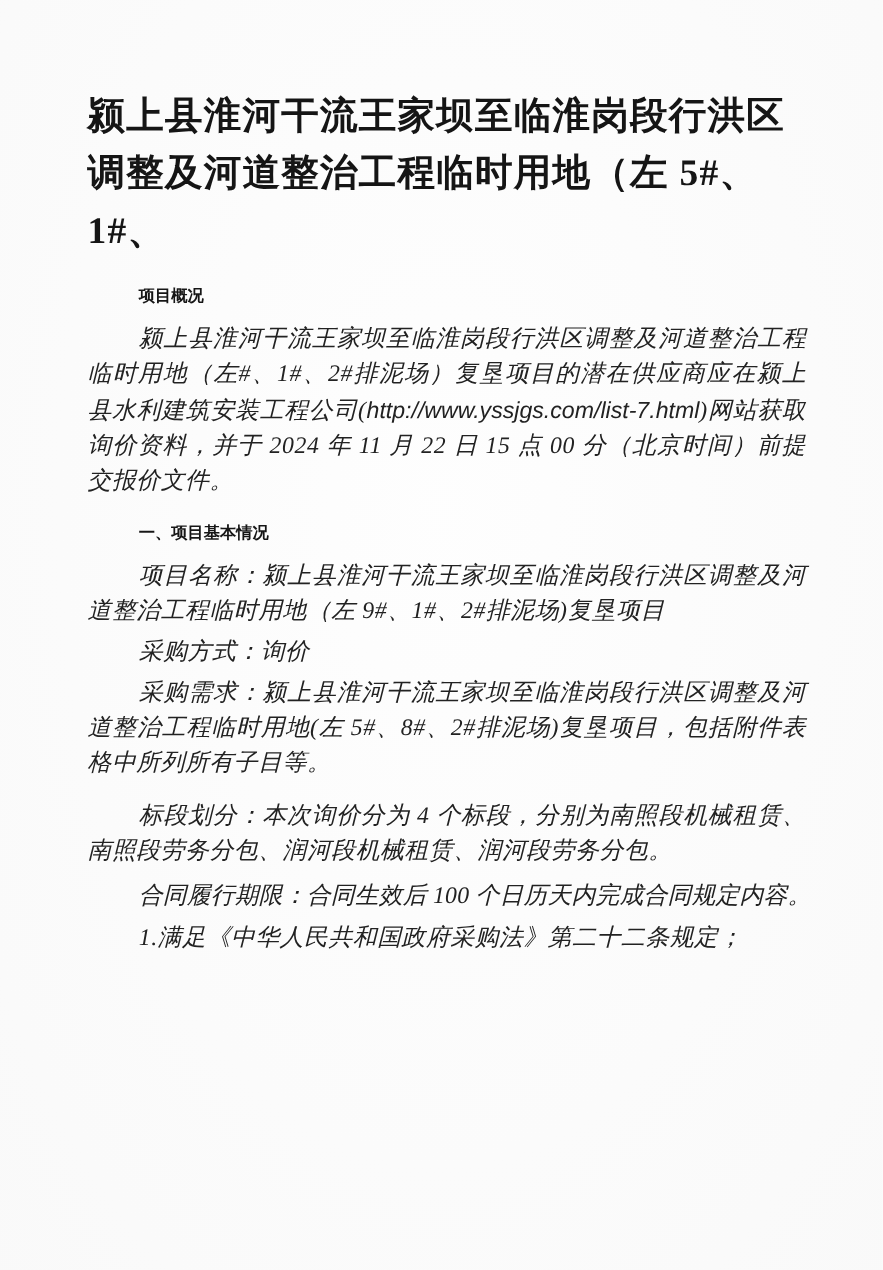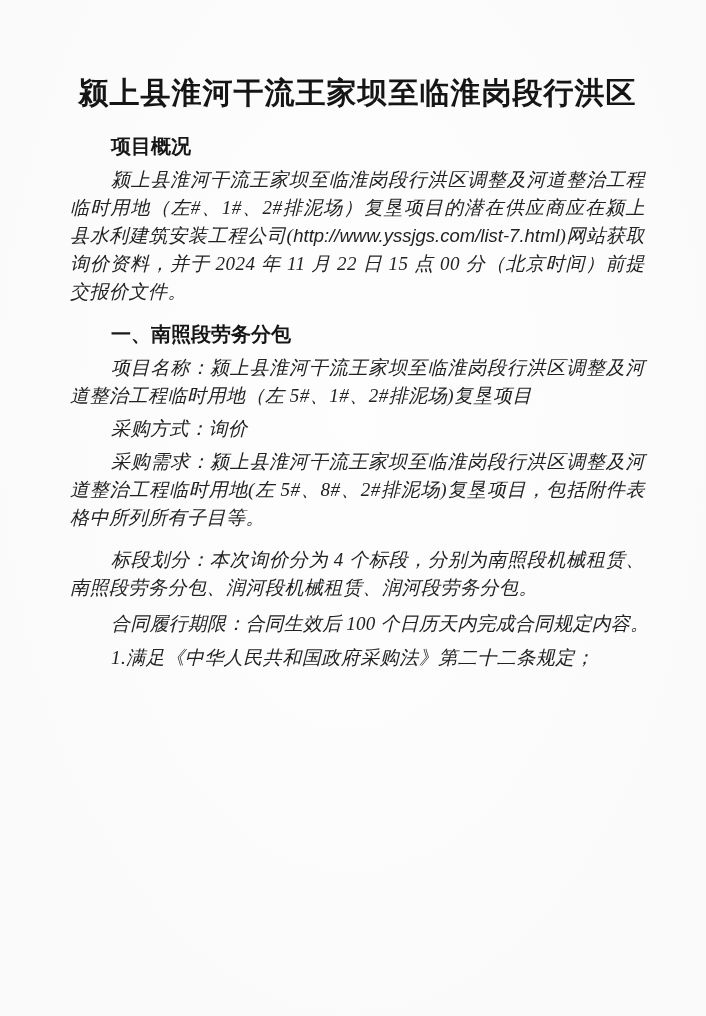"颍上县淮河干流王家坝至临淮岗段行洪区" .doc-title { text-align: center -> none }
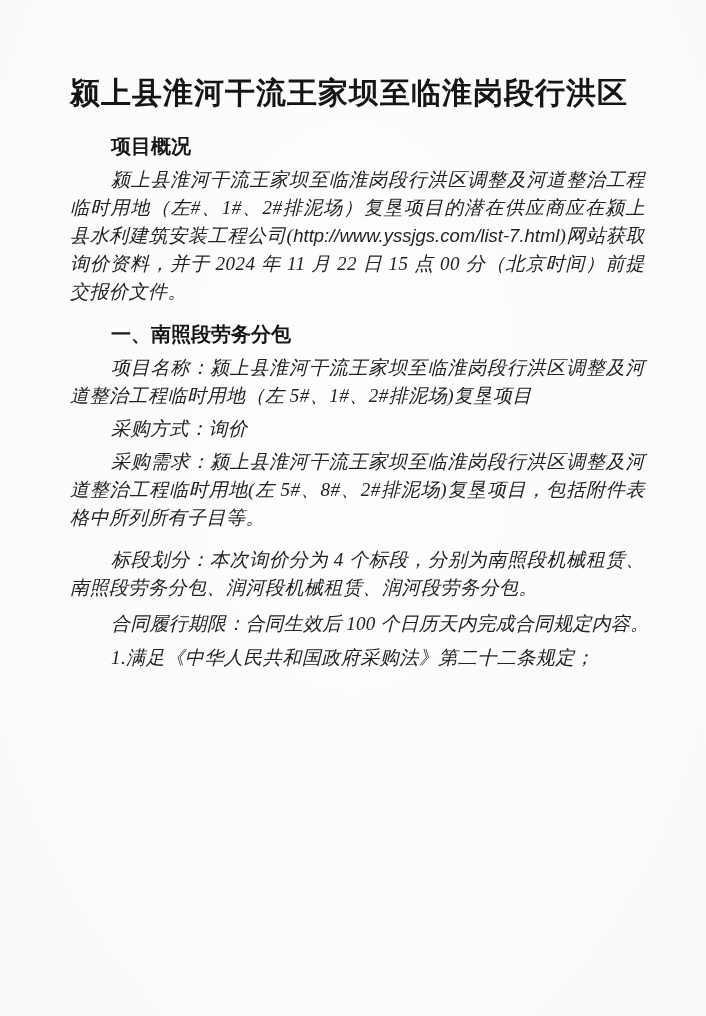"调整及河道整治工程临时用地（左 5#、1#、" span.title-line { html: none -> <span>调整及河道整治工程临时用地（左 5#、1#、</span> }
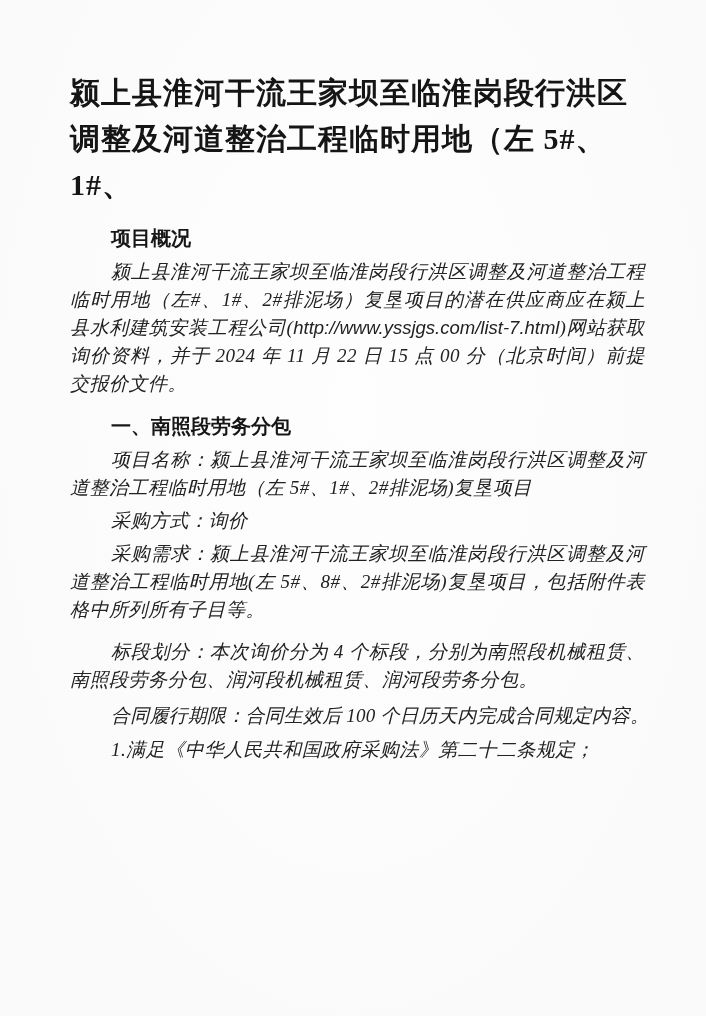"项目概况" .heading { font-family: Liberation Sans, sans-serif -> Liberation Mono, monospace; font-size: 20px -> 13px }
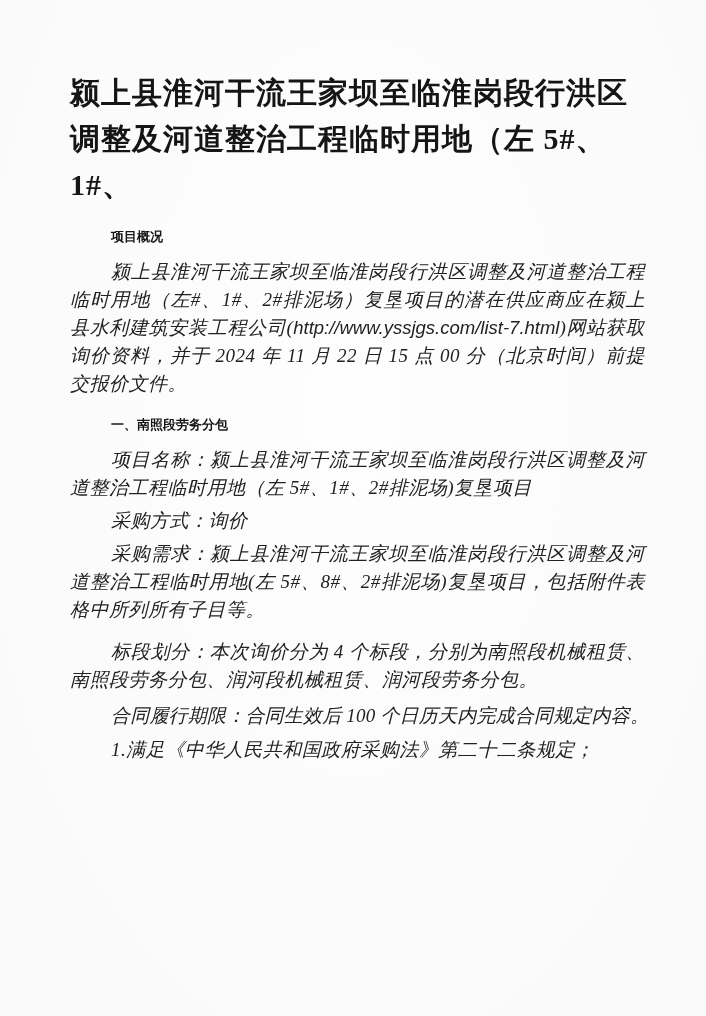"一、南照段劳务分包" p.heading { text: 南照段劳务分包 -> 项目基本情况 }
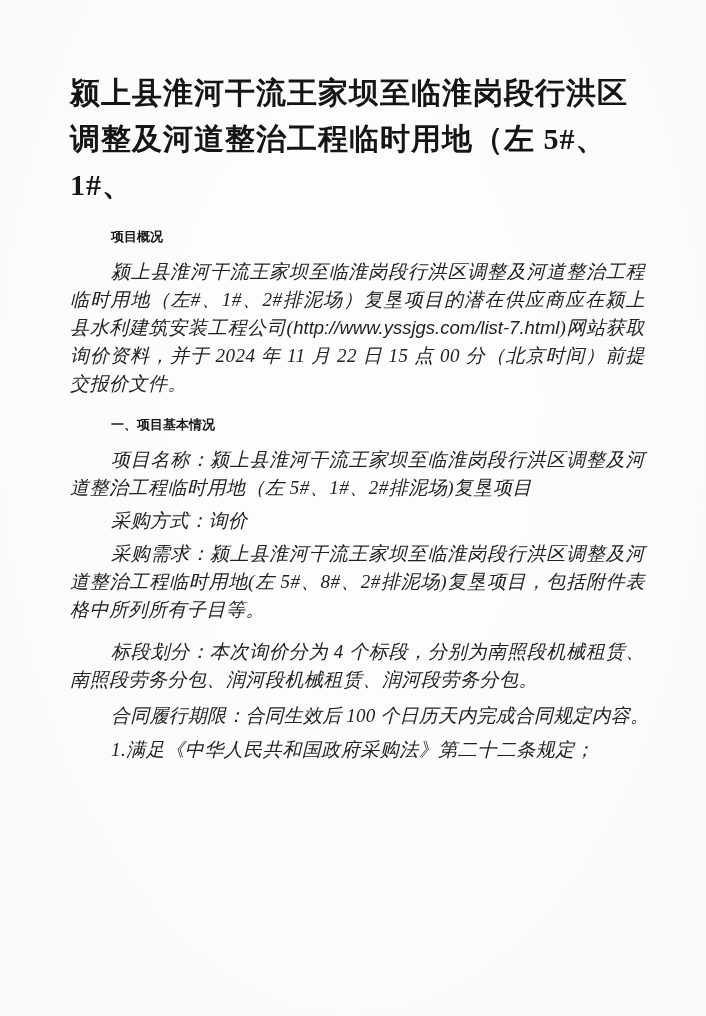"项目名称：颍上县淮河干流王家坝至临淮岗段行洪区调整及河道整治工程临时用地（左" p.para { text: 5 -> 9 }
